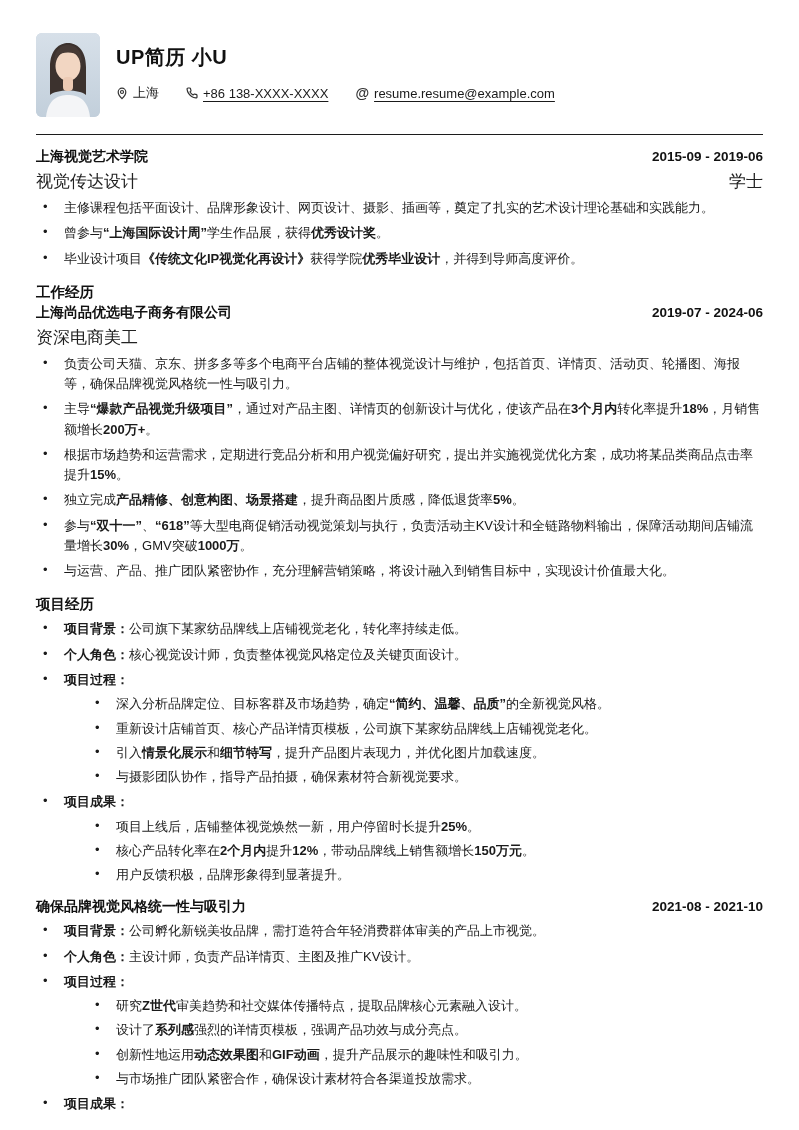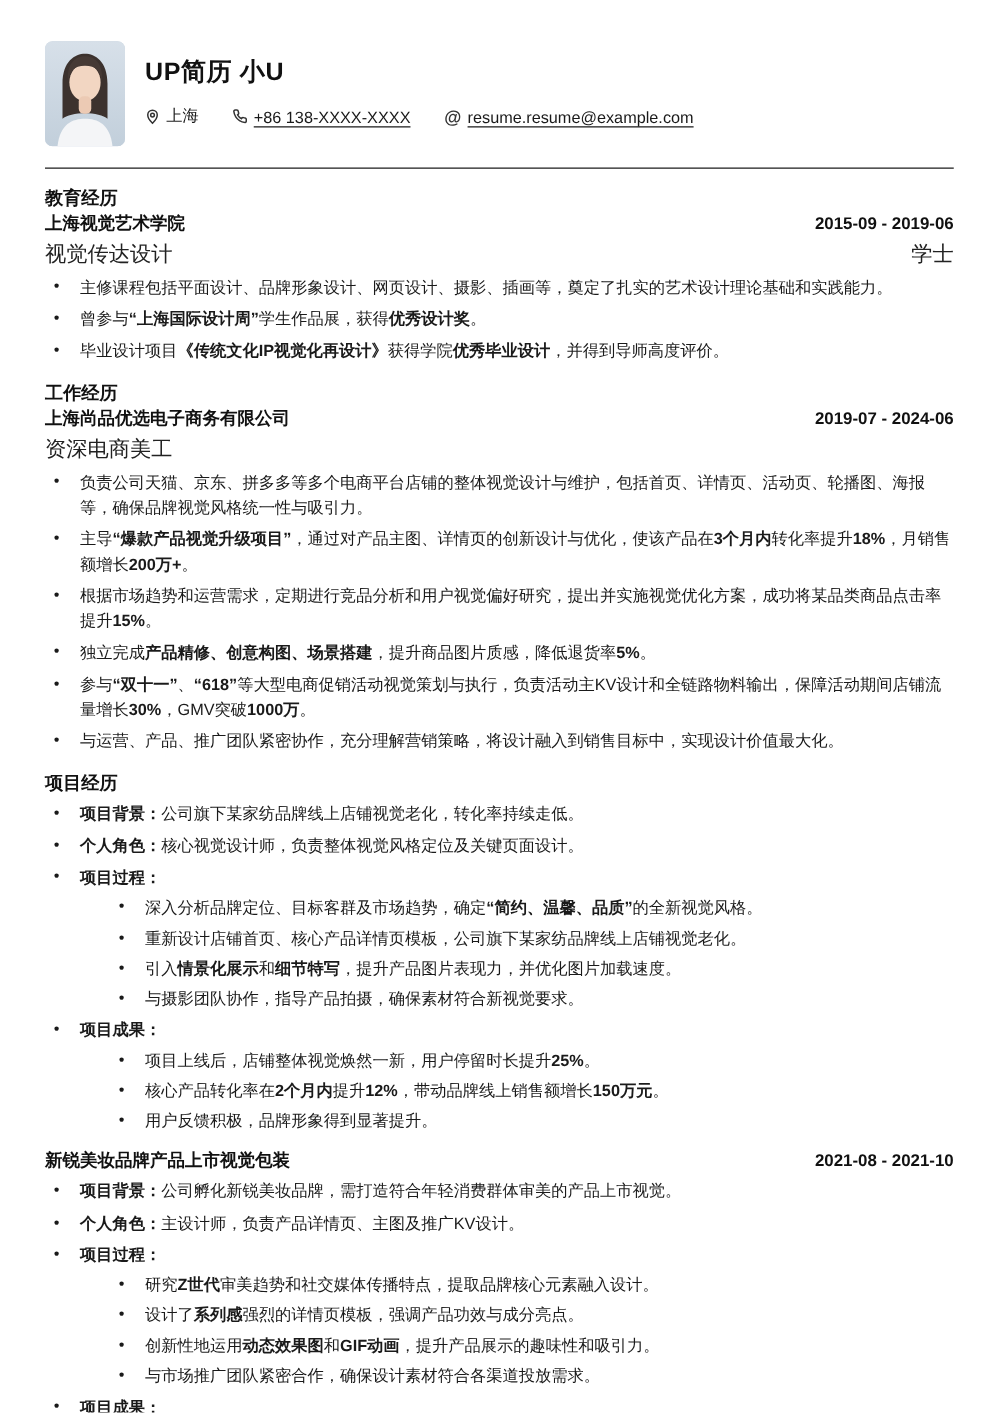"教育经历" h2.section-title { html: <h2>教育经历</h2> -> none }
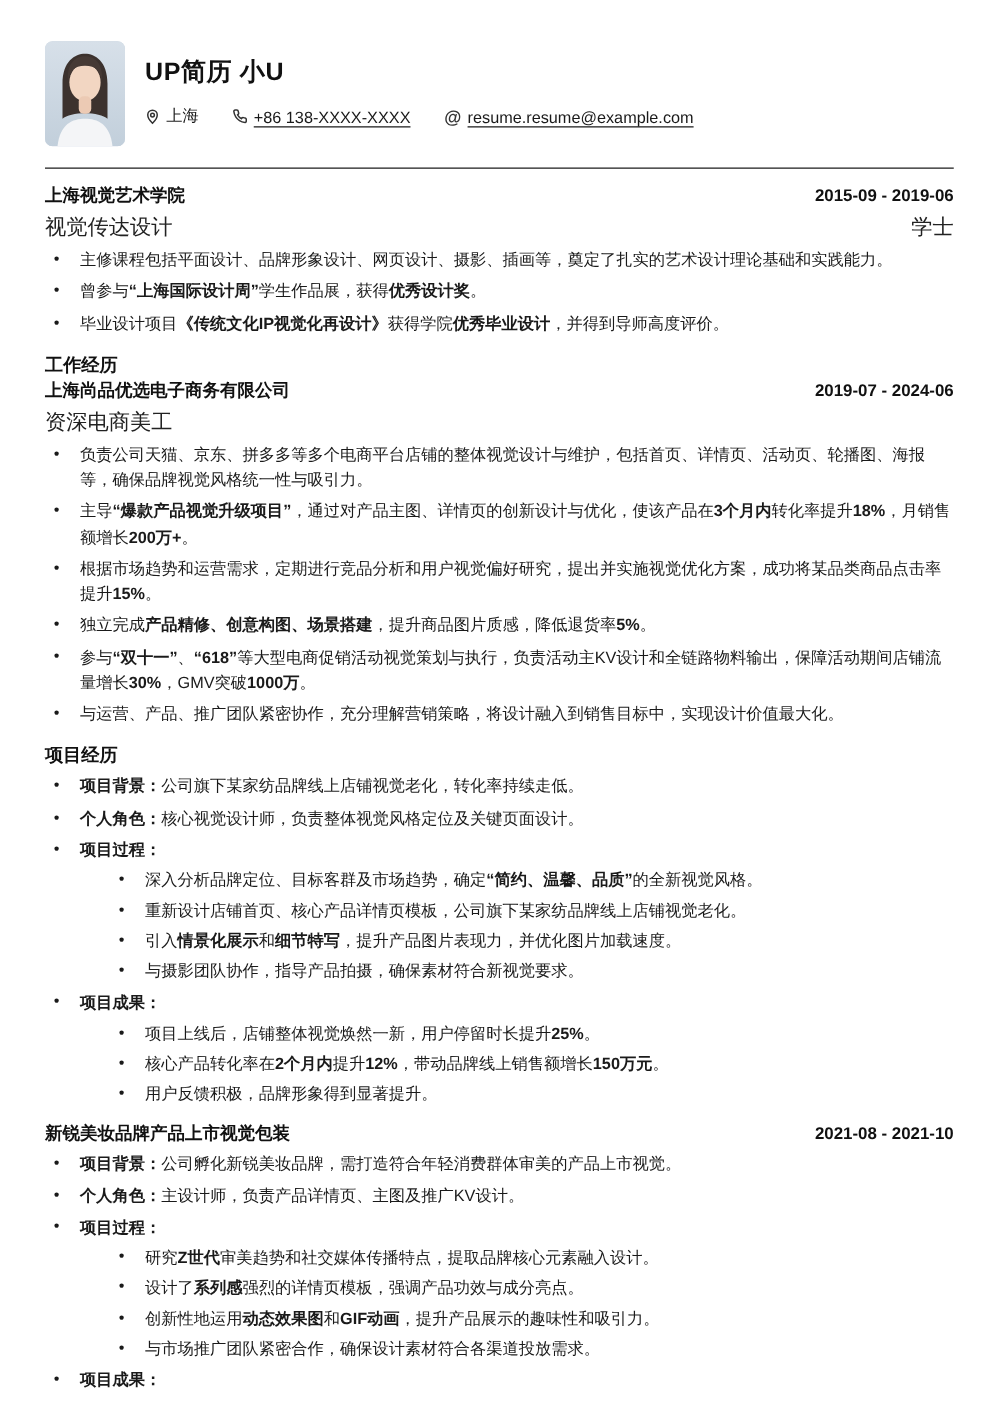"新锐美妆品牌产品上市视觉包装" div.entry-org { text: 新锐美妆品牌产品上市视觉包装 -> 确保品牌视觉风格统一性与吸引力 }
